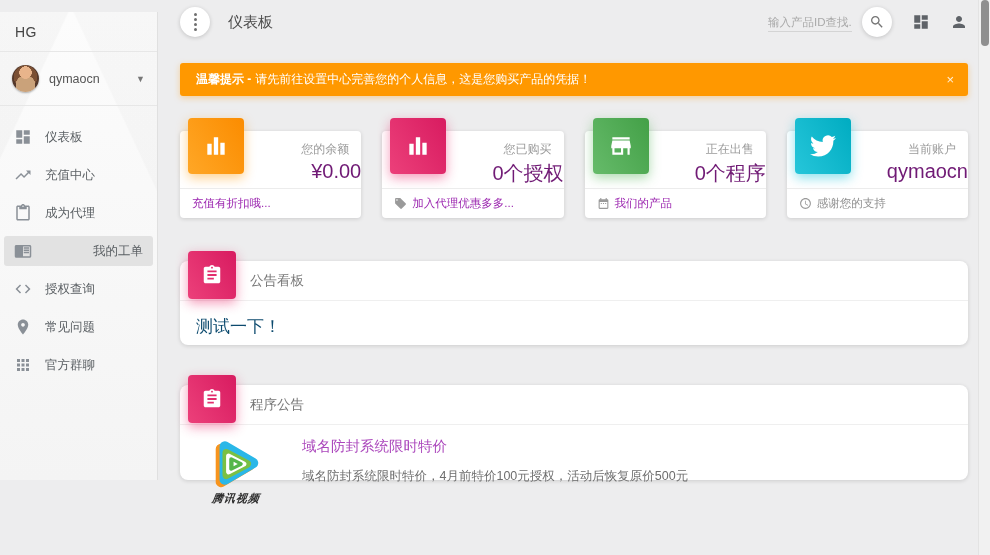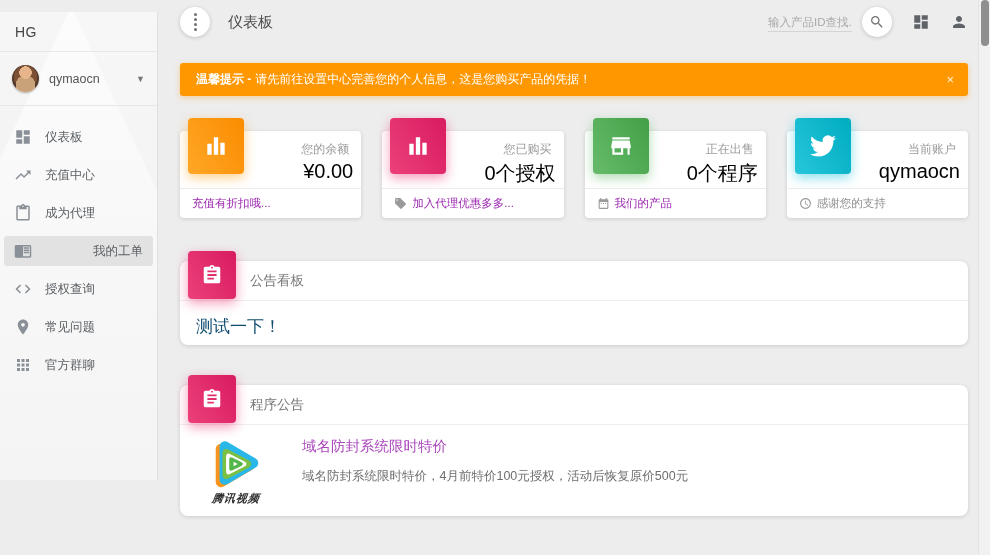"¥0.00" .stat-value { color: #000000 -> #701a75; padding: 2px 8px 0 0 -> 2px 0 0 0 }
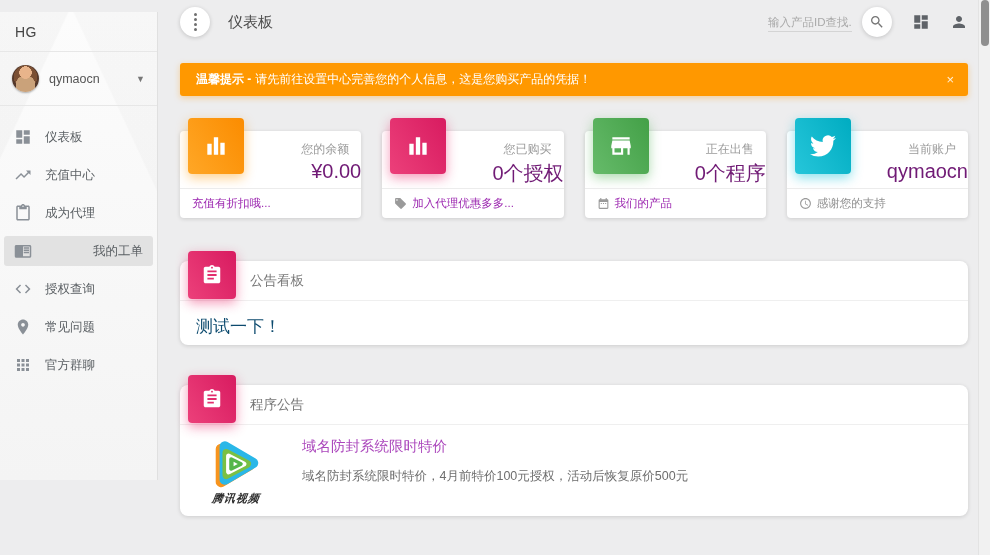"程序公告" .panel-program { height: 131px -> 95px }
